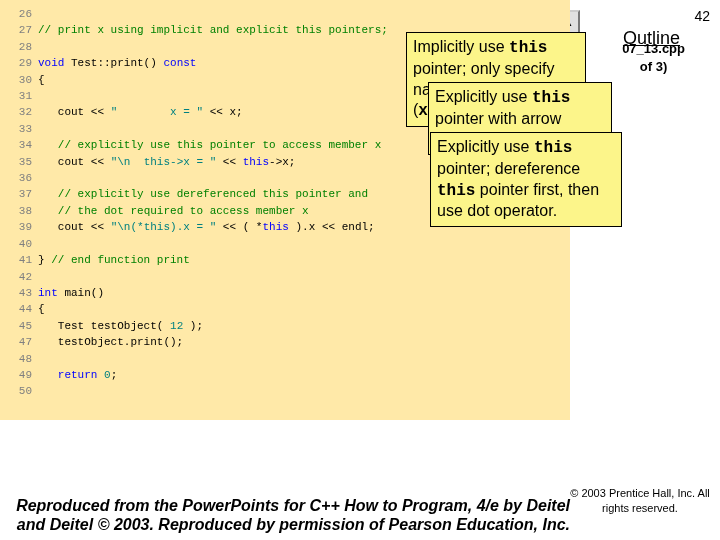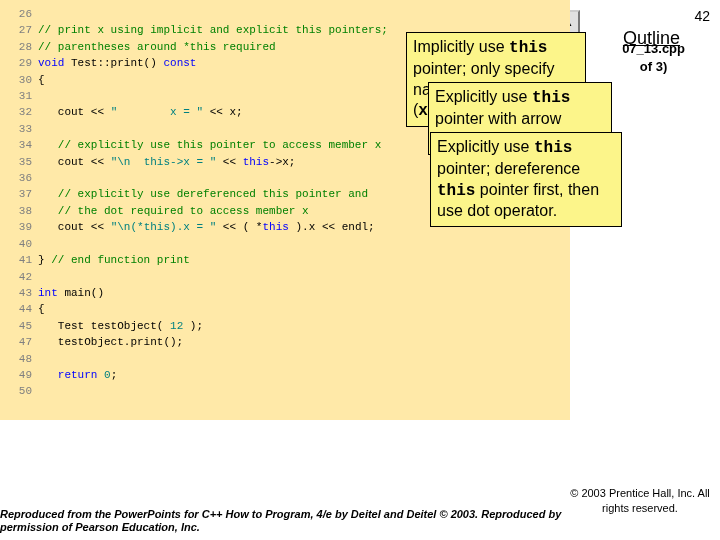"// parentheses around *this required" span.code { html: <span>// parentheses around *this required</span> -> none }
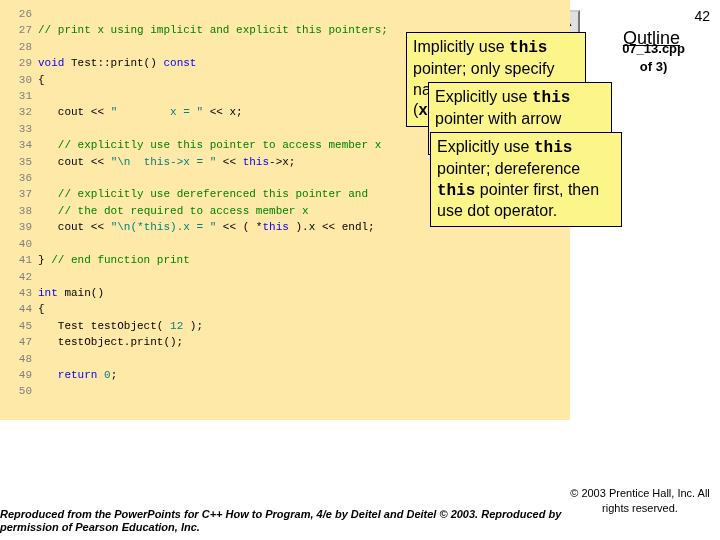"Reproduced from the PowerPoints for" .repro { font-size: 11px -> 16px; text-align: left -> right }
